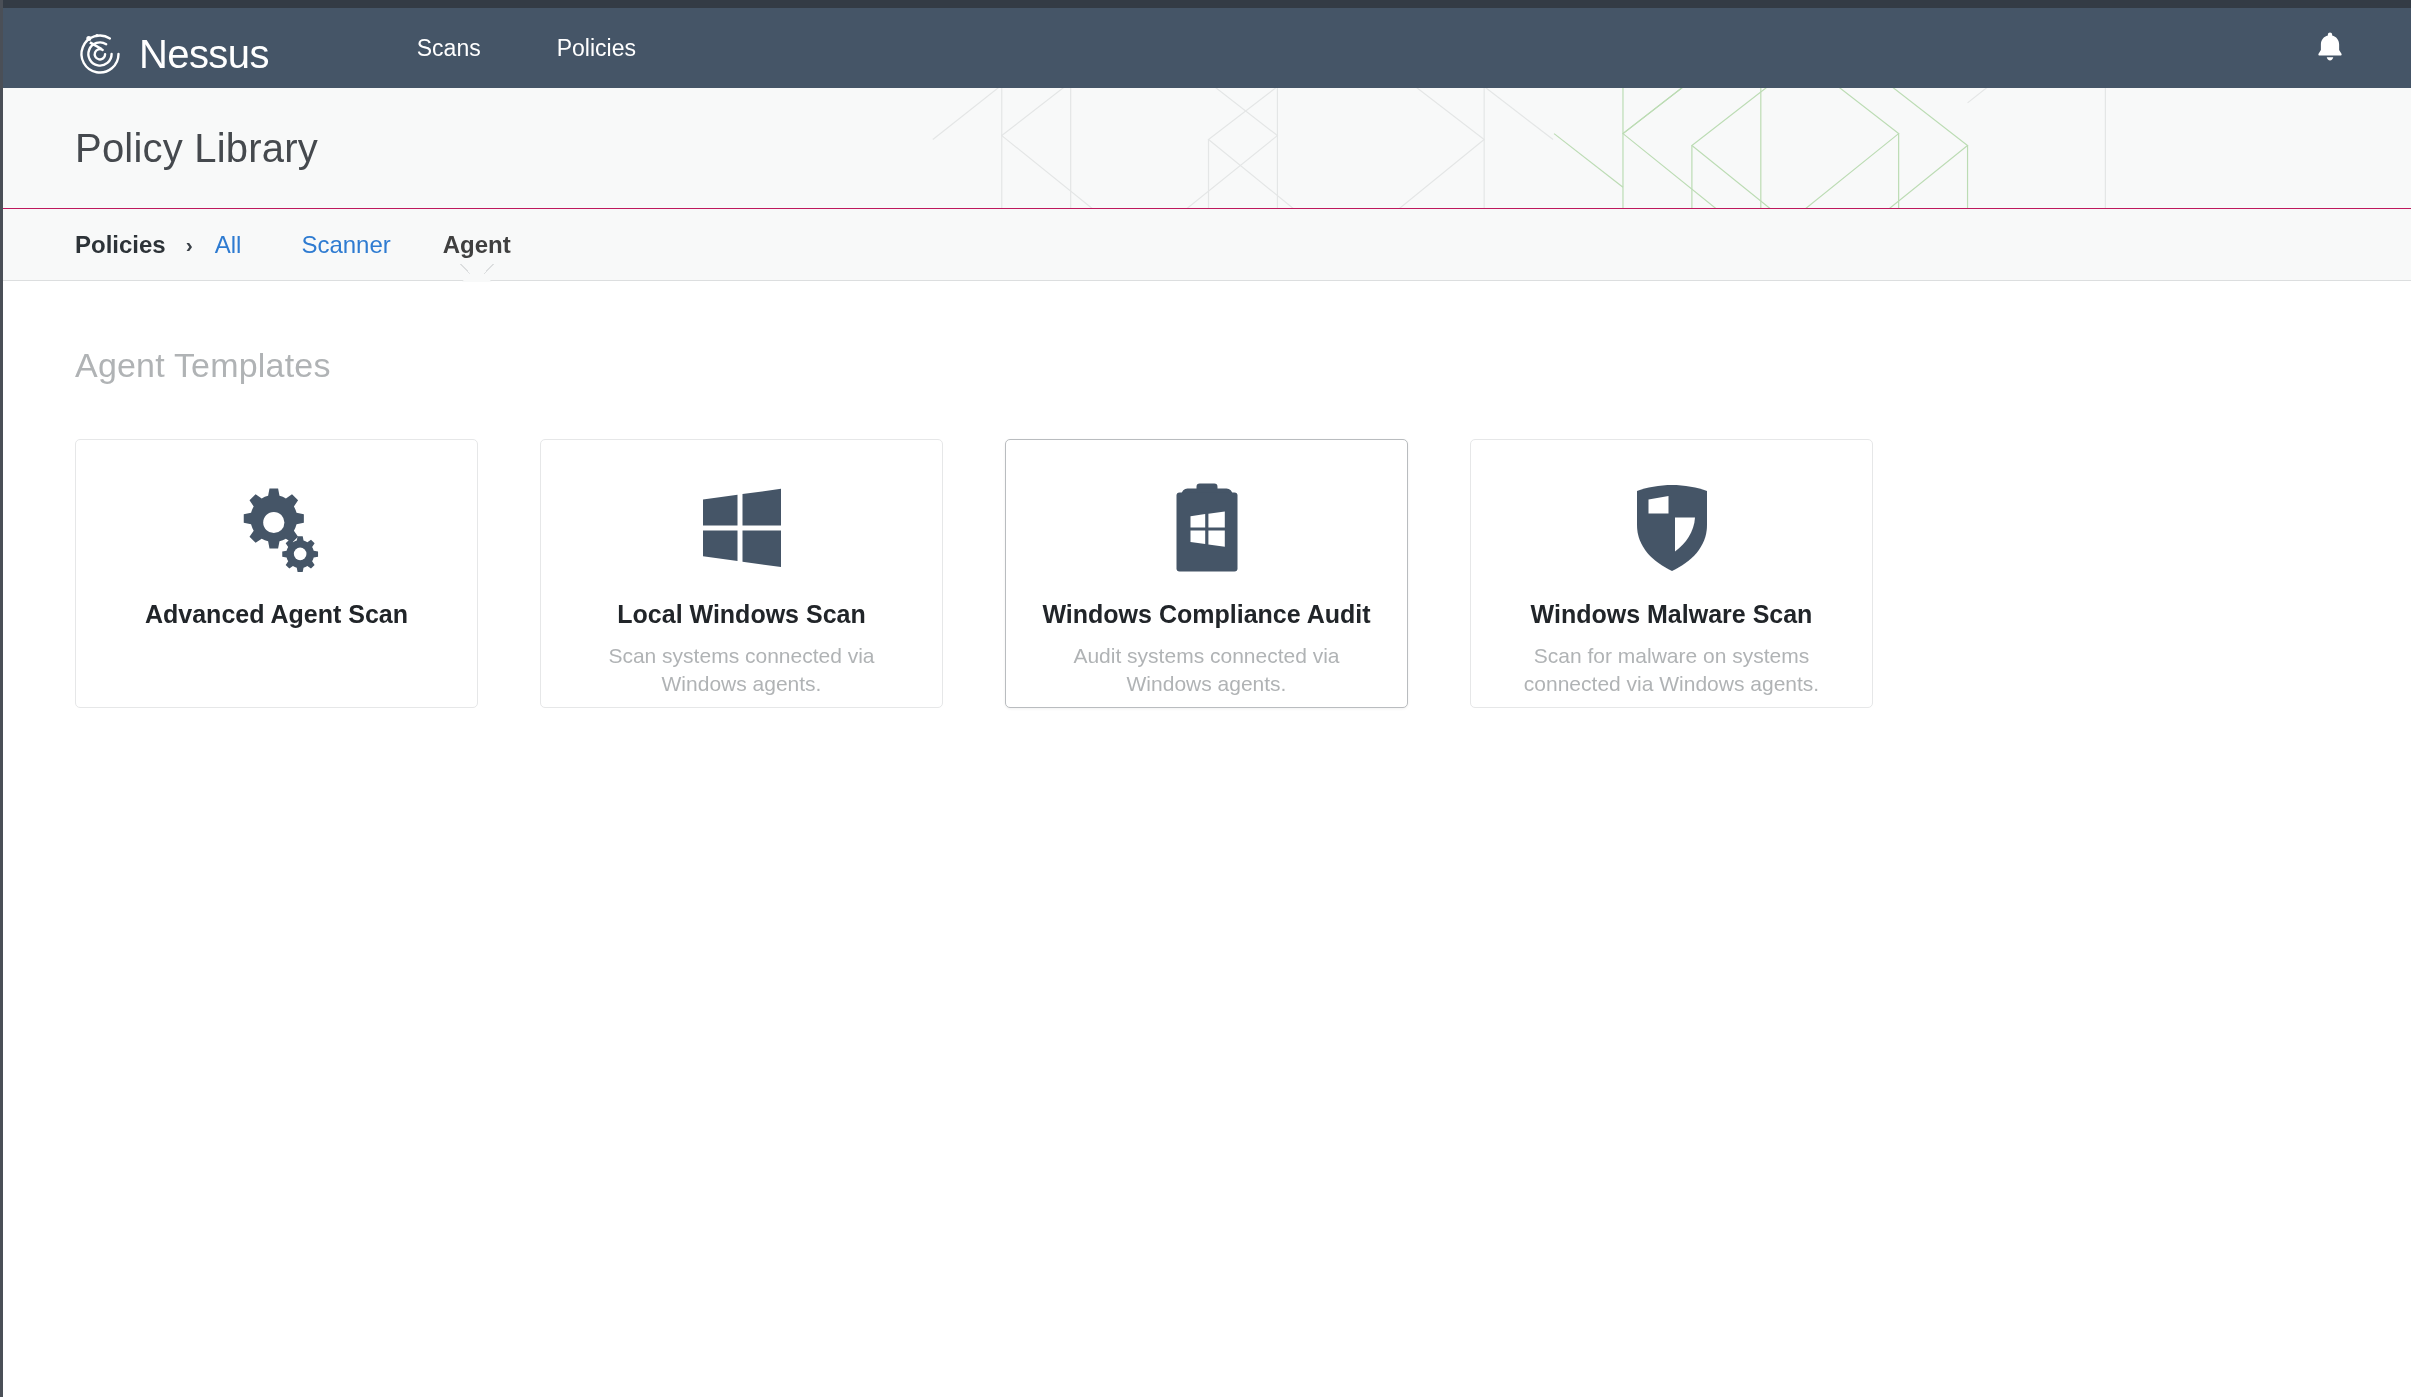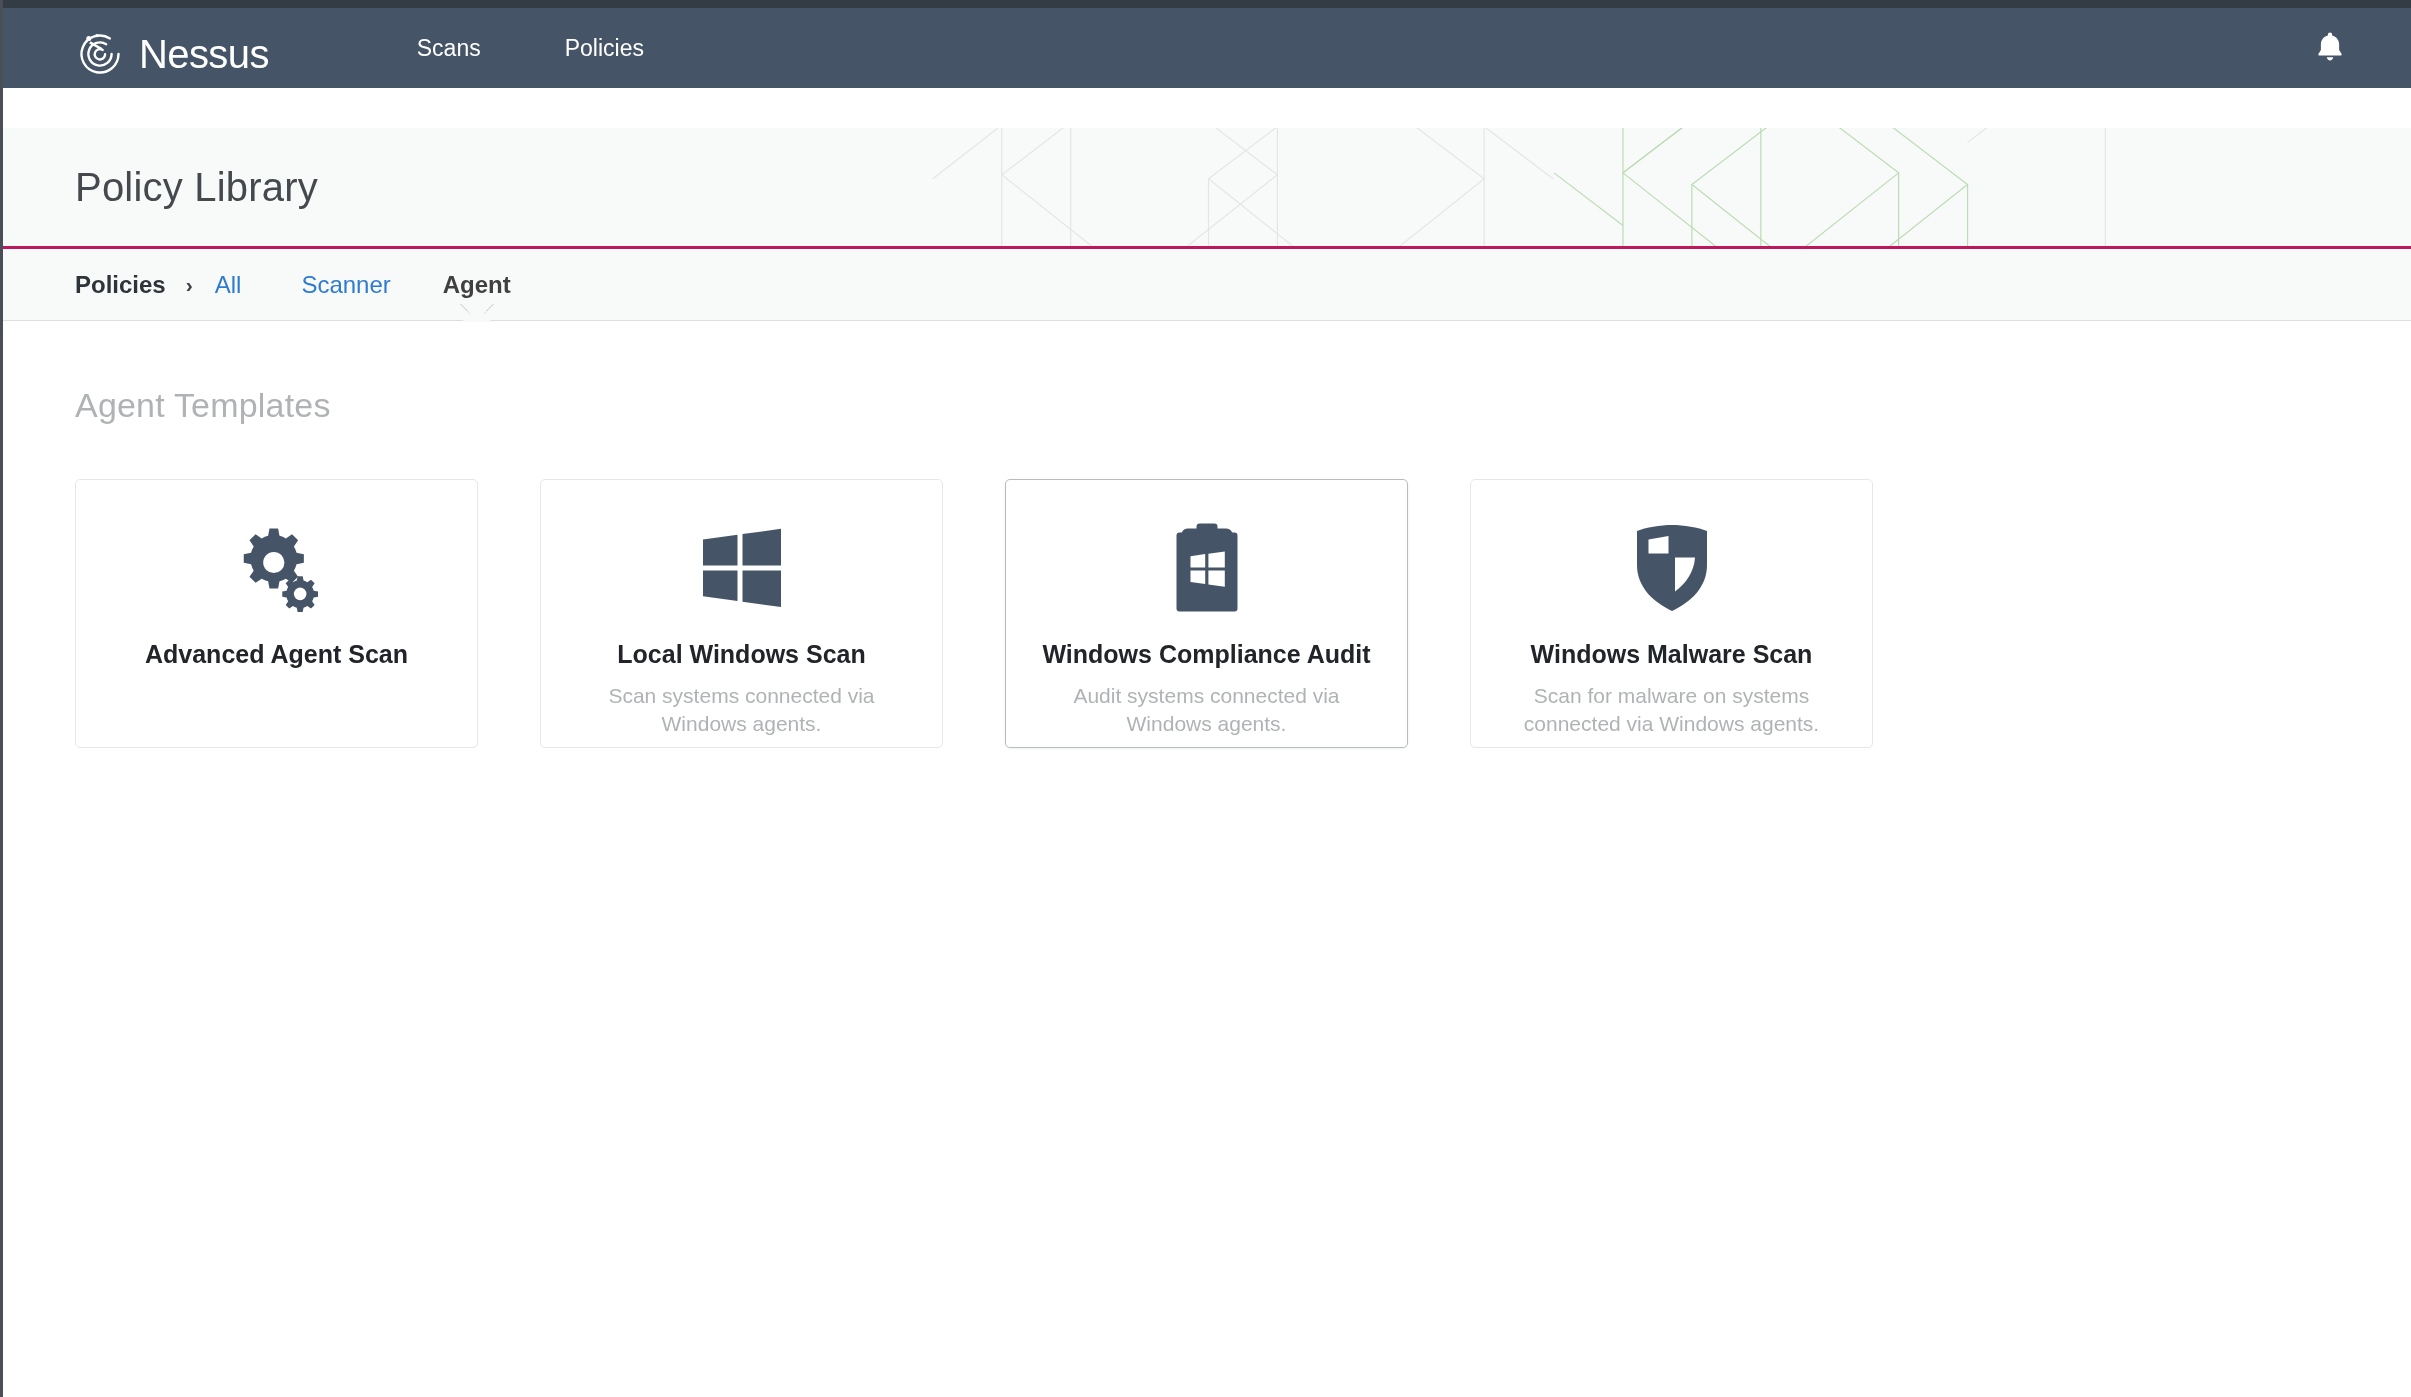"Scans" .nav-links { gap: 8px -> 0 }
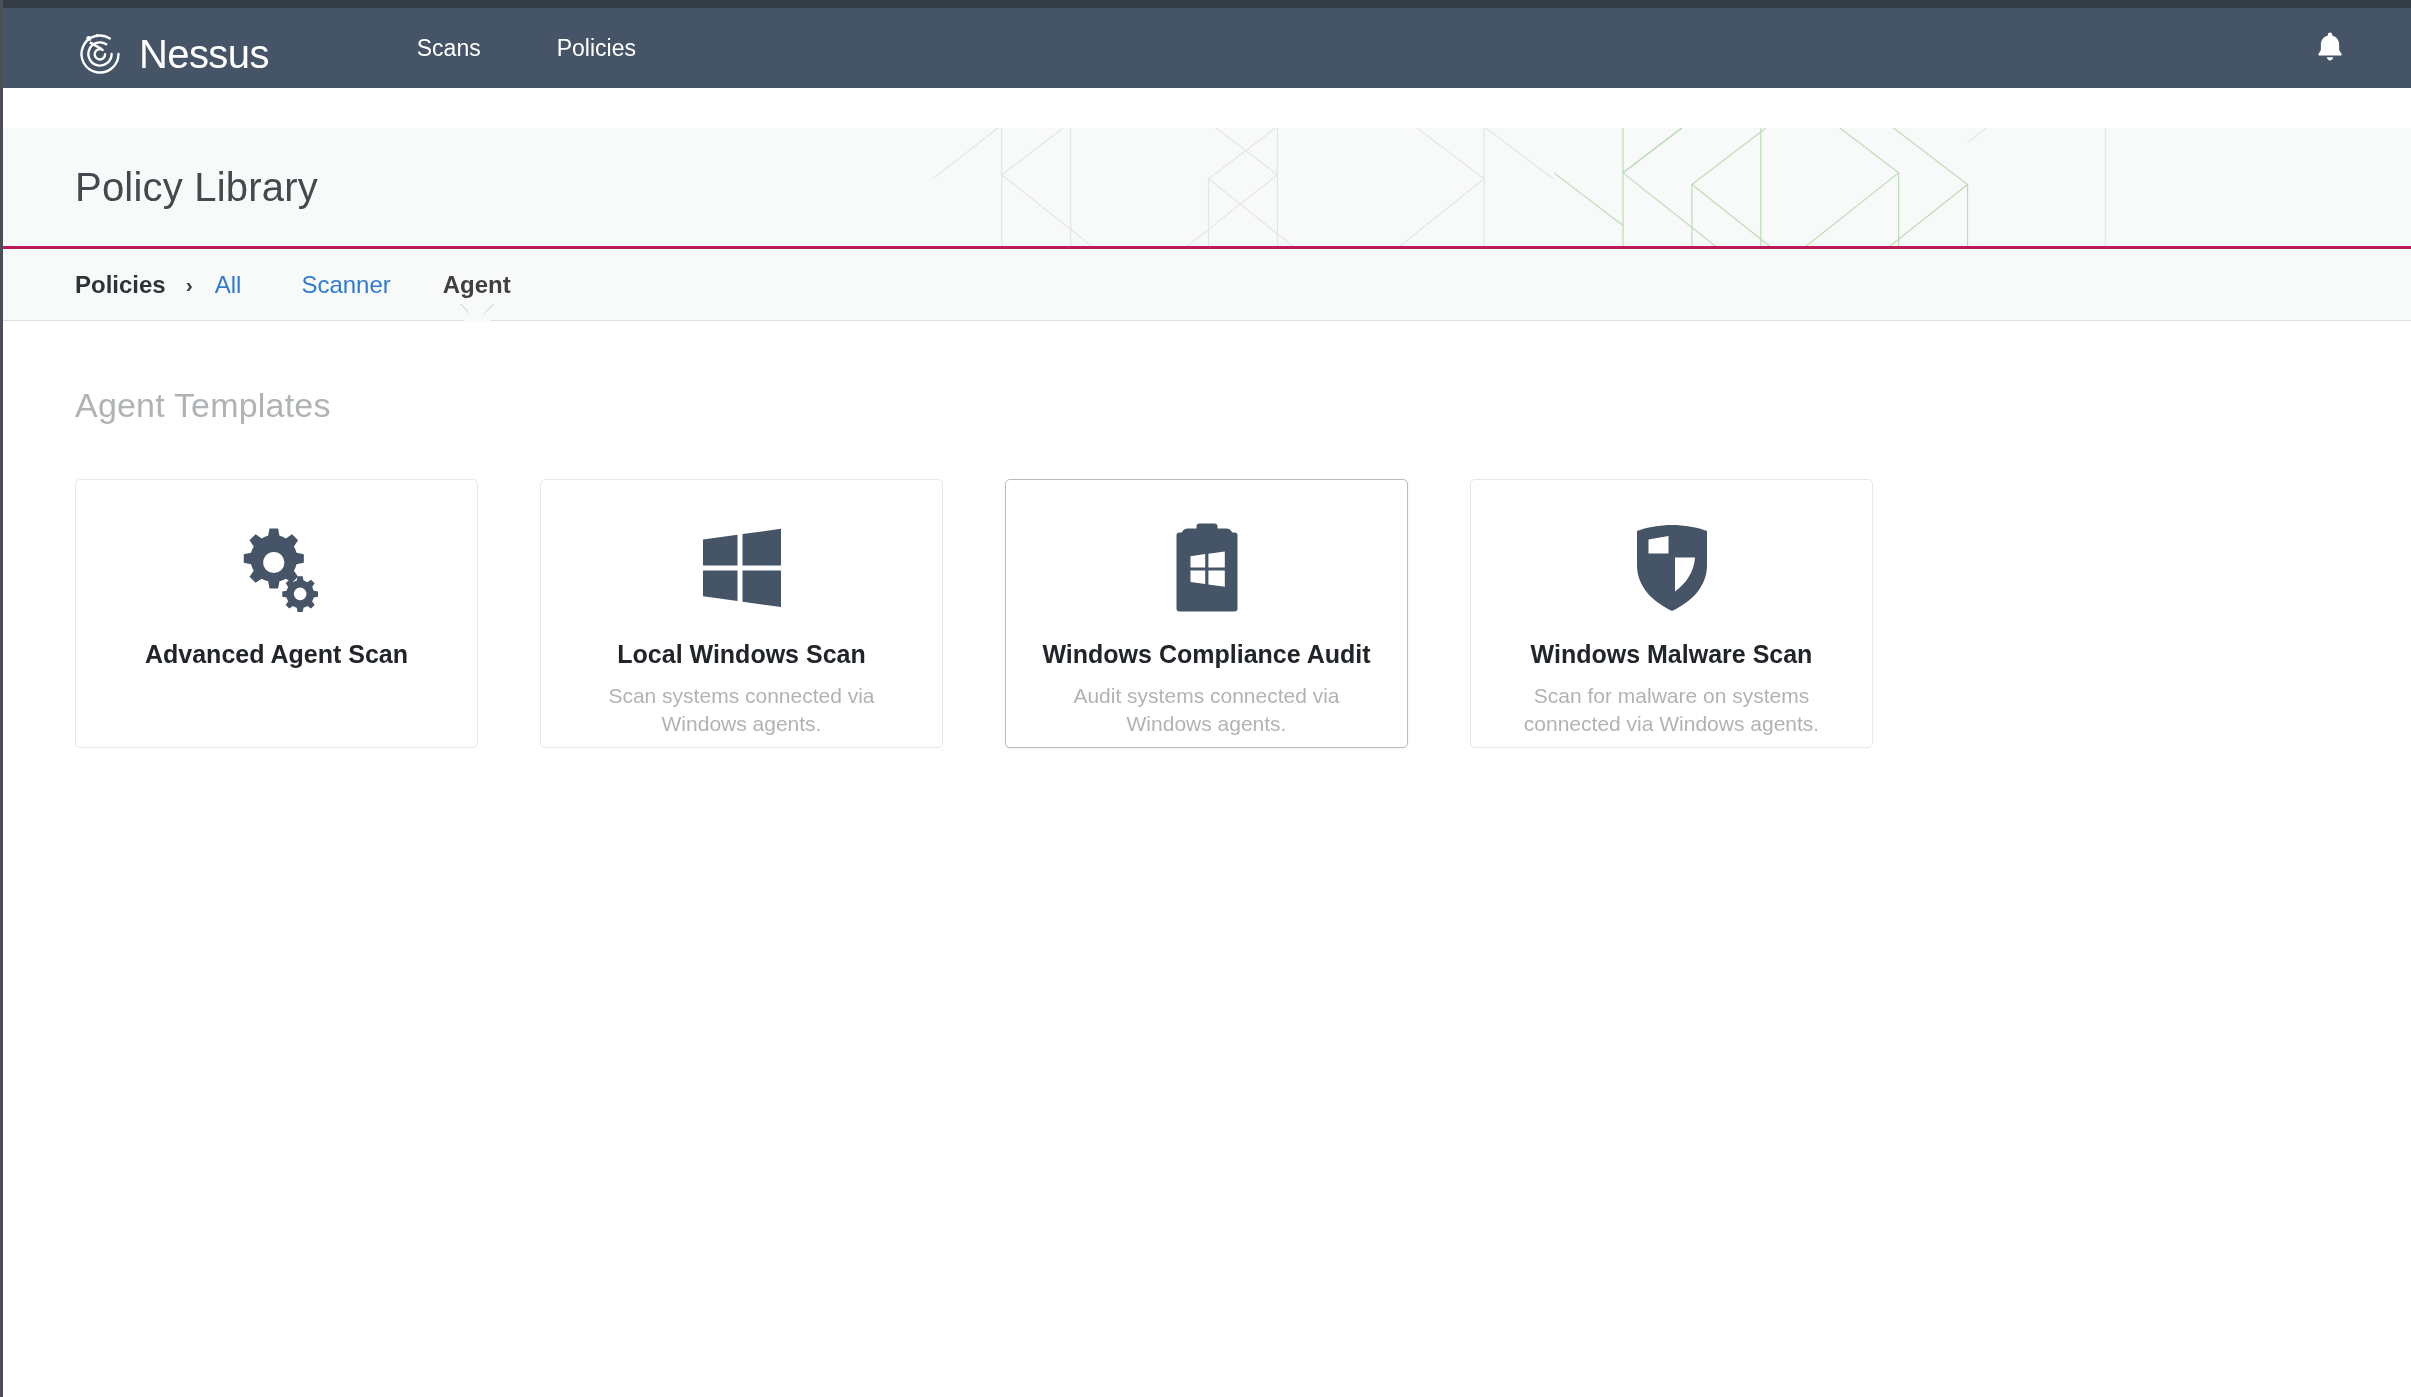"Policy Library" .page-header { border-bottom: 3px solid #be185d -> 1px solid #be185d; margin-top: 40px -> none }
